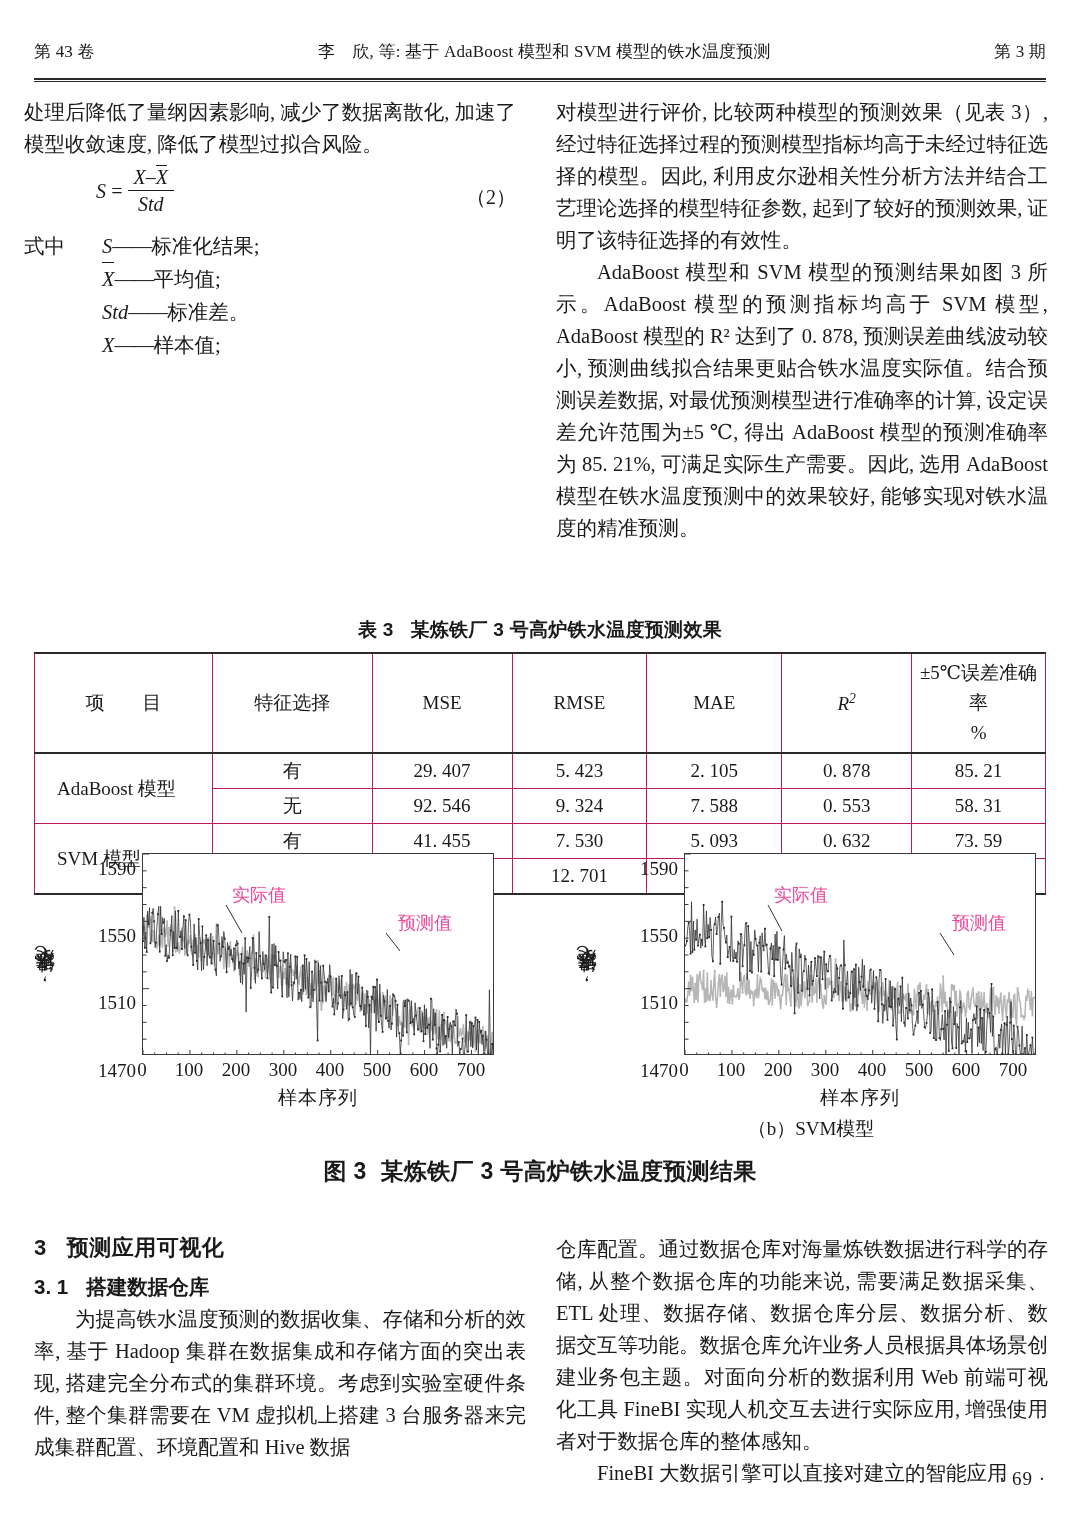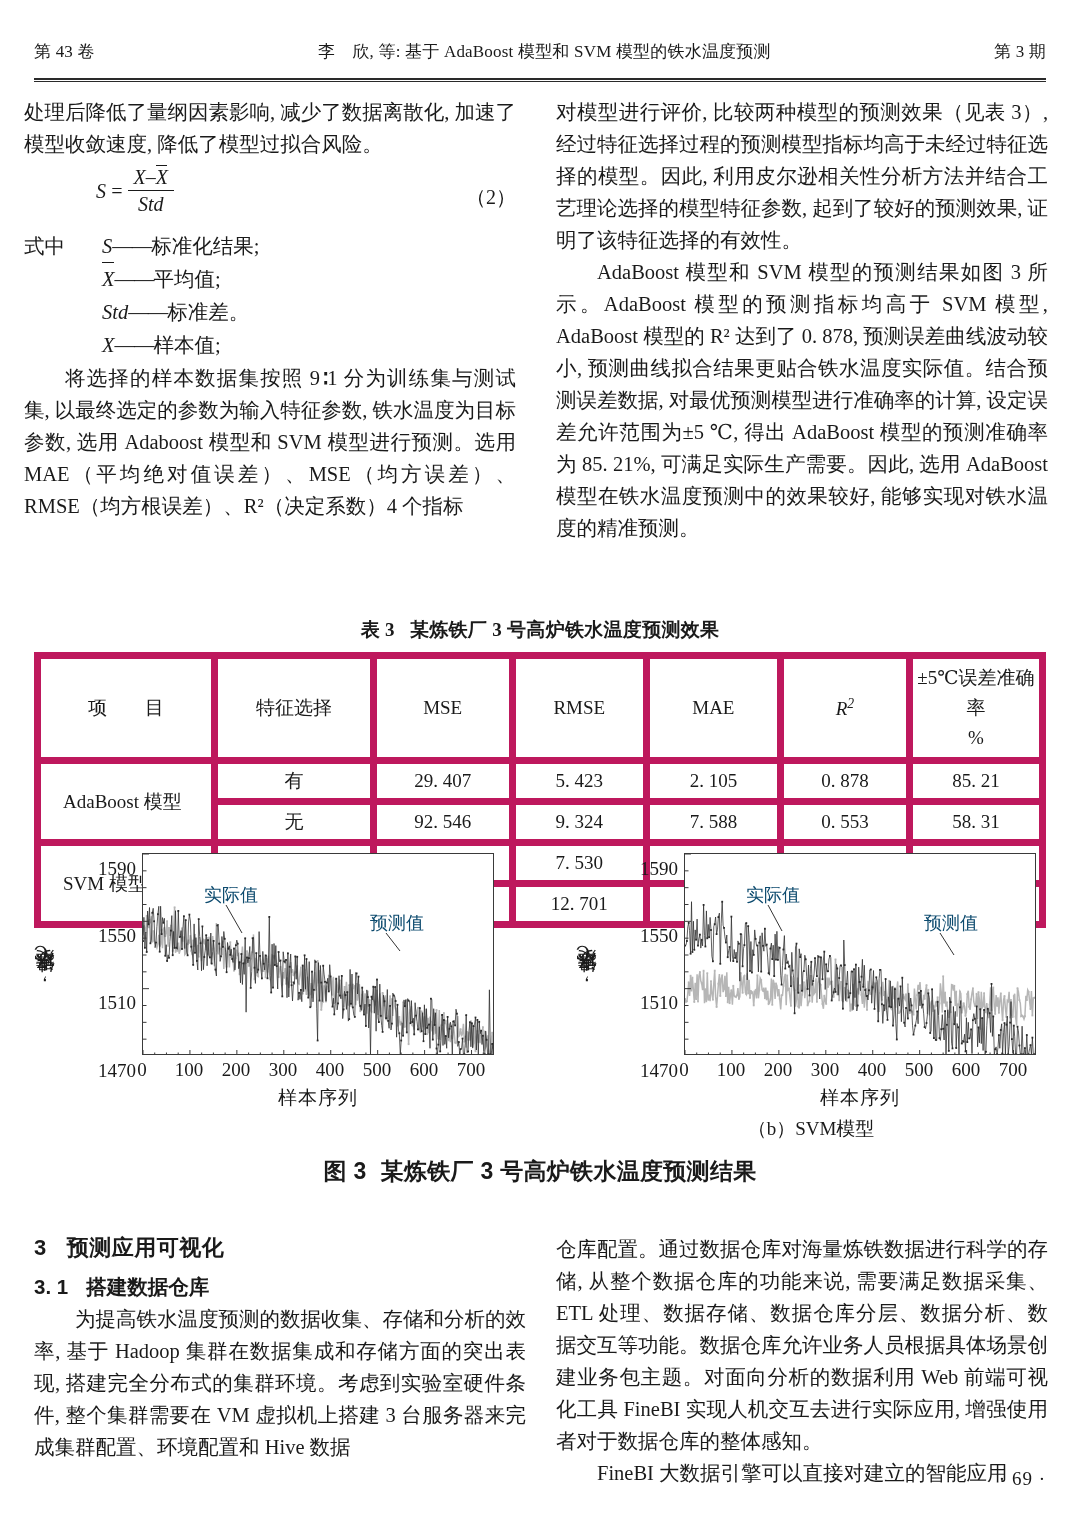"将选择的样本数据集按照 9∶1 分为训练集与测试集," p.body { html: <p>将选择的样本数据集按照 9∶1 分为训练集与测试集, 以最终选定的参数为输入特征参数, 铁水温度为目标参数, 选用 Adaboost 模型和 SVM 模型进行预测。选用 MAE（平均绝对值误差）、MSE（均方误差）、RMSE（均方根误差）、R²（决定系数）4 个指标</p> -> none }
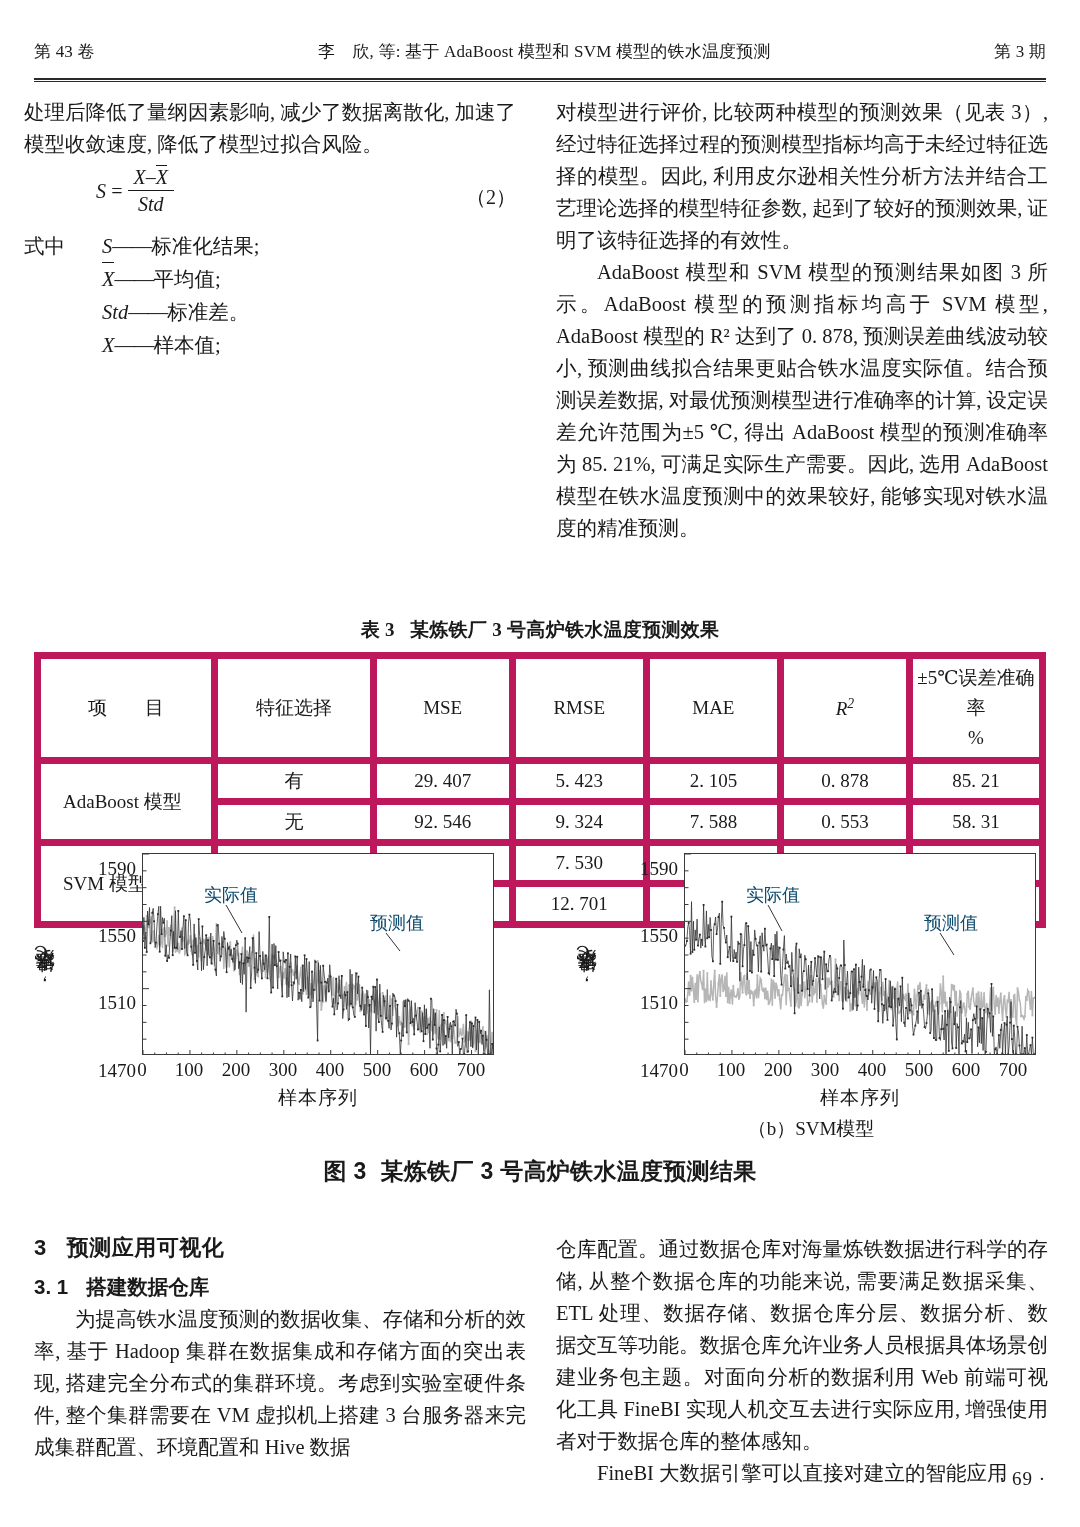"表 3 某炼铁厂 3 号高炉铁水温度预测效果" .table-title { font-family: Liberation Serif, serif -> Liberation Sans, sans-serif }
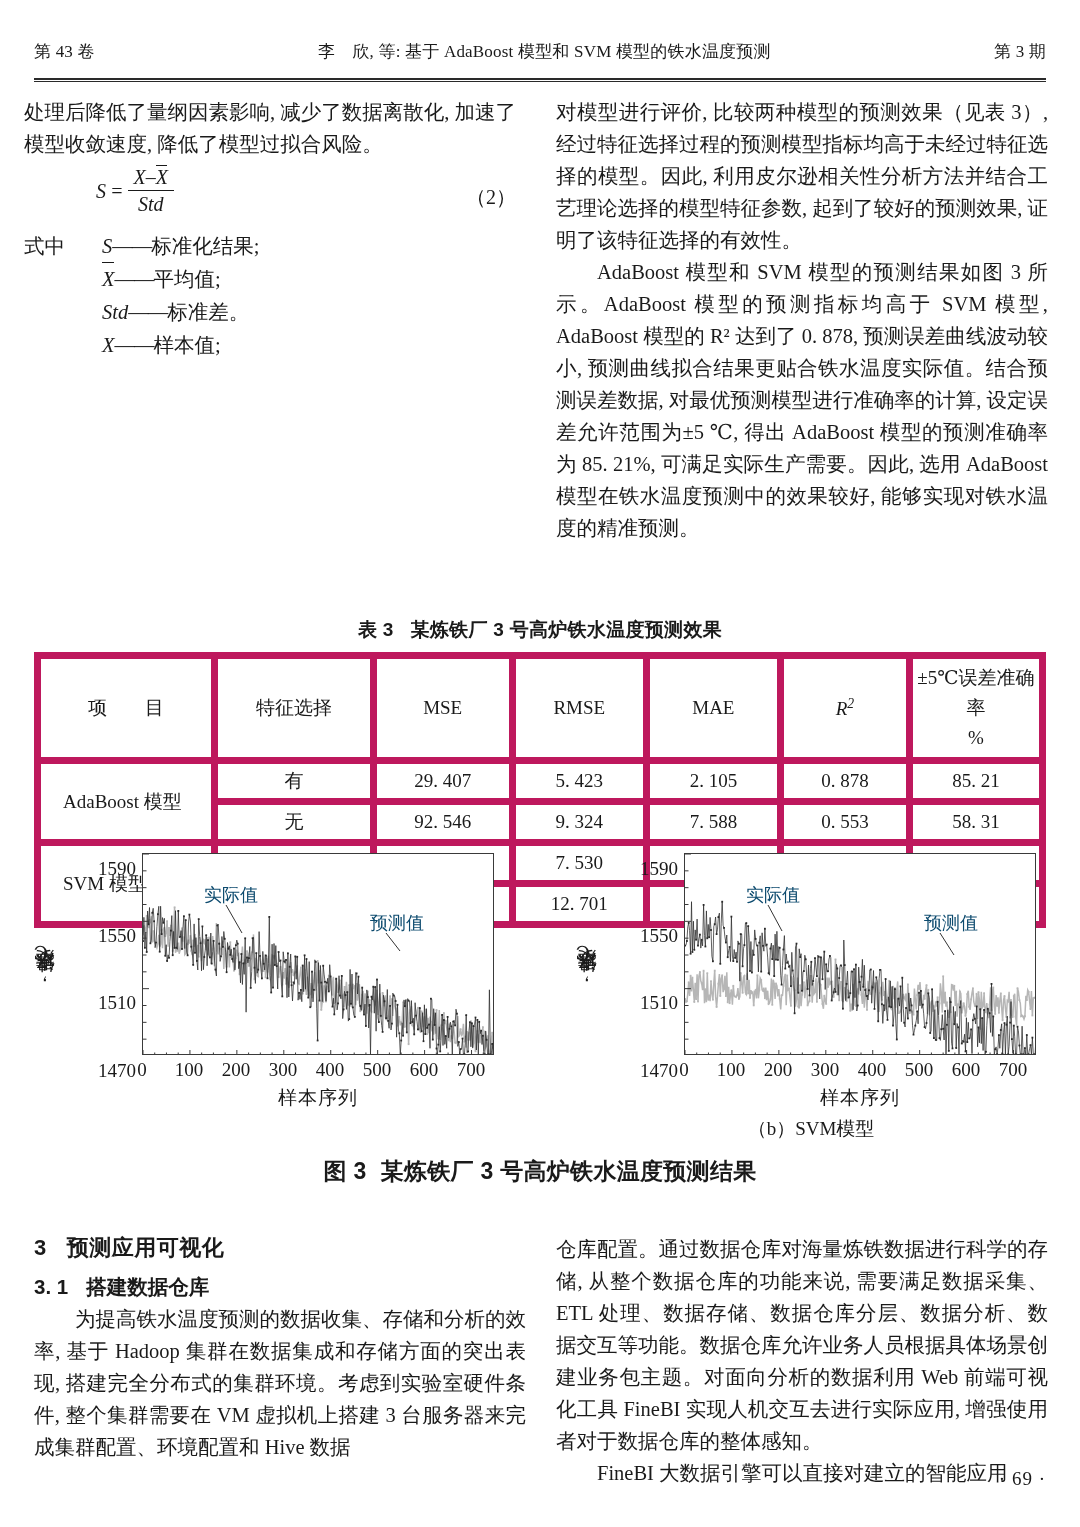"±5℃误差准确率" table.data td, table.data th { border: 7px solid #be185d -> 1px solid #be185d }
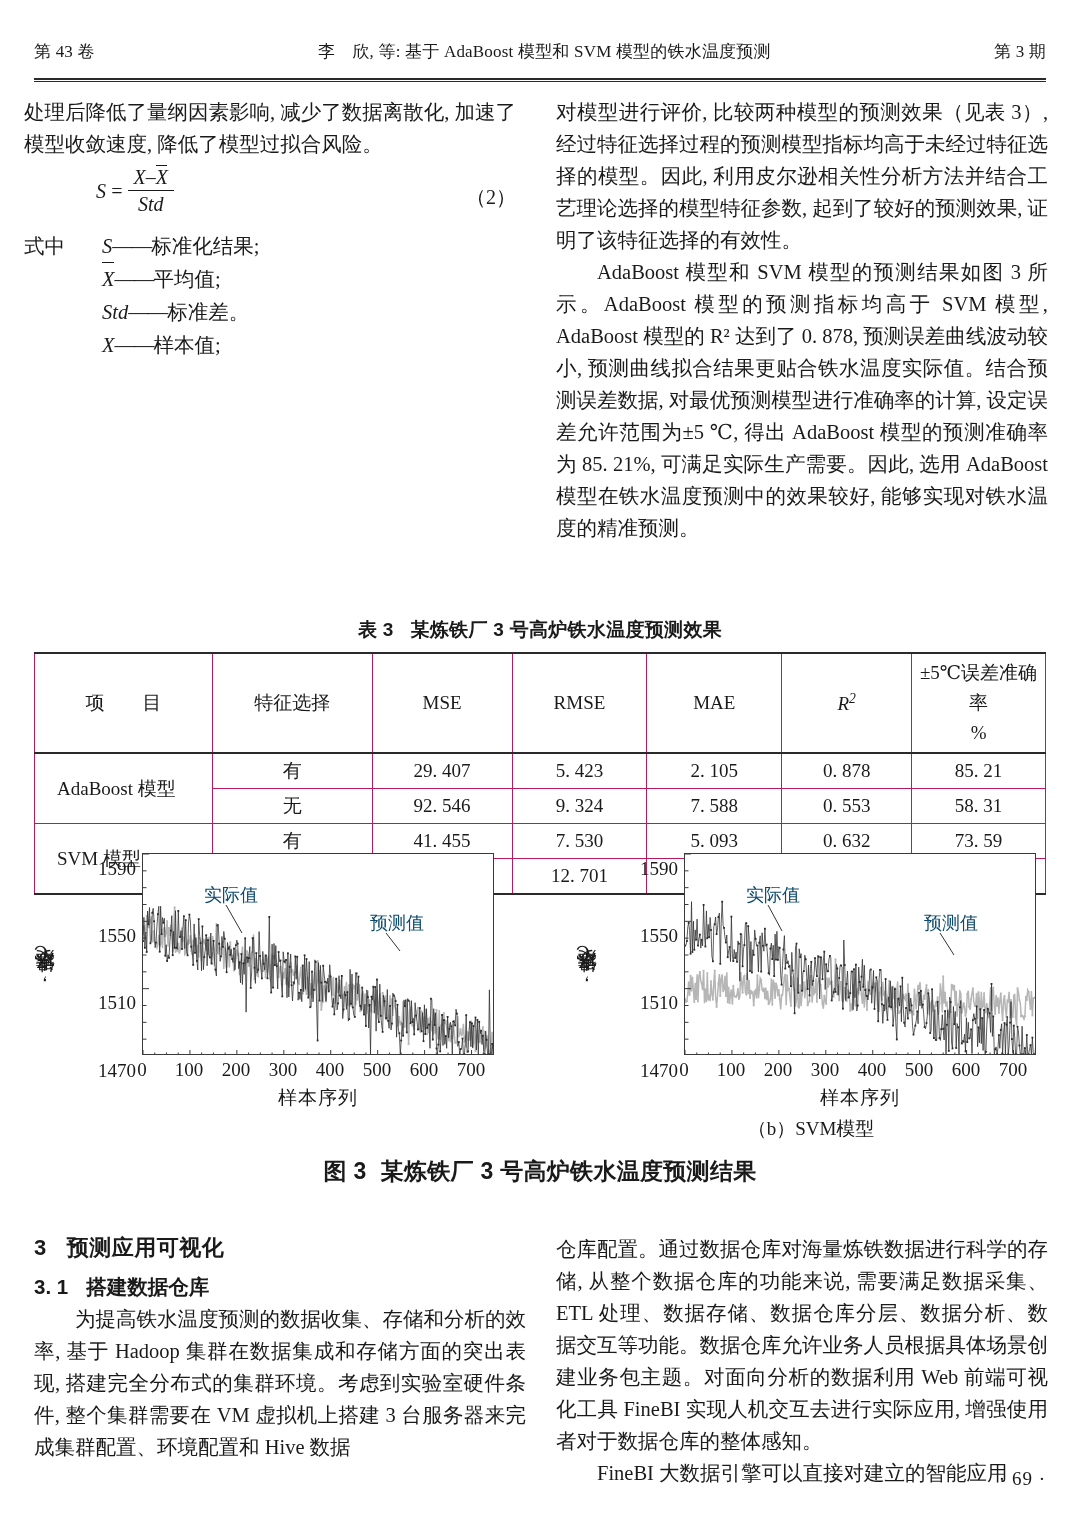"实际值" .callout { color: #0c4a6e -> #ec4899; margin-left: none -> 28px }
